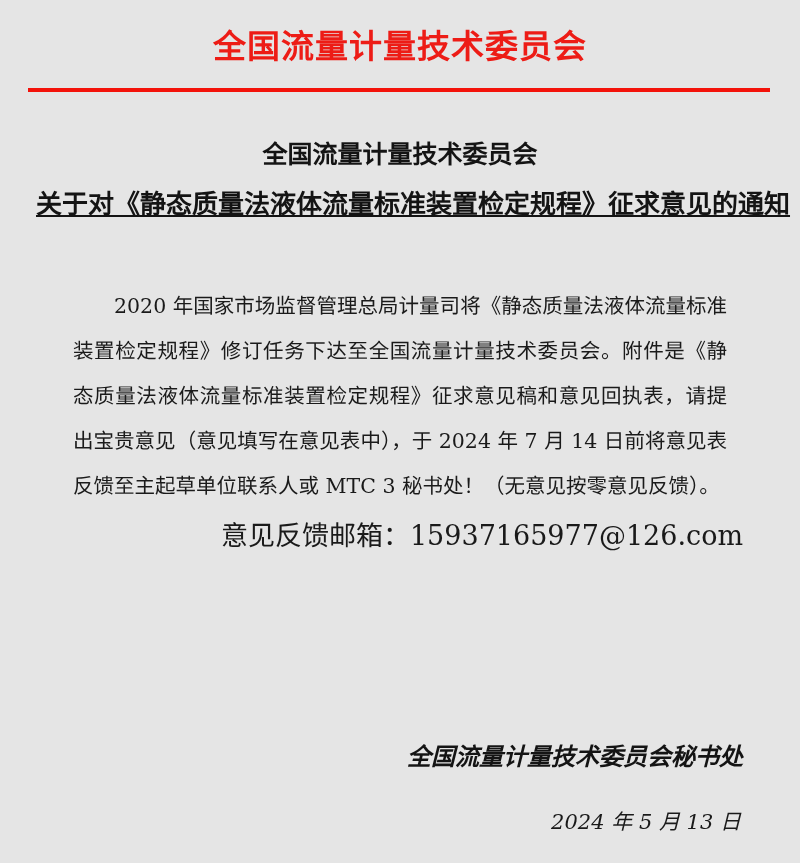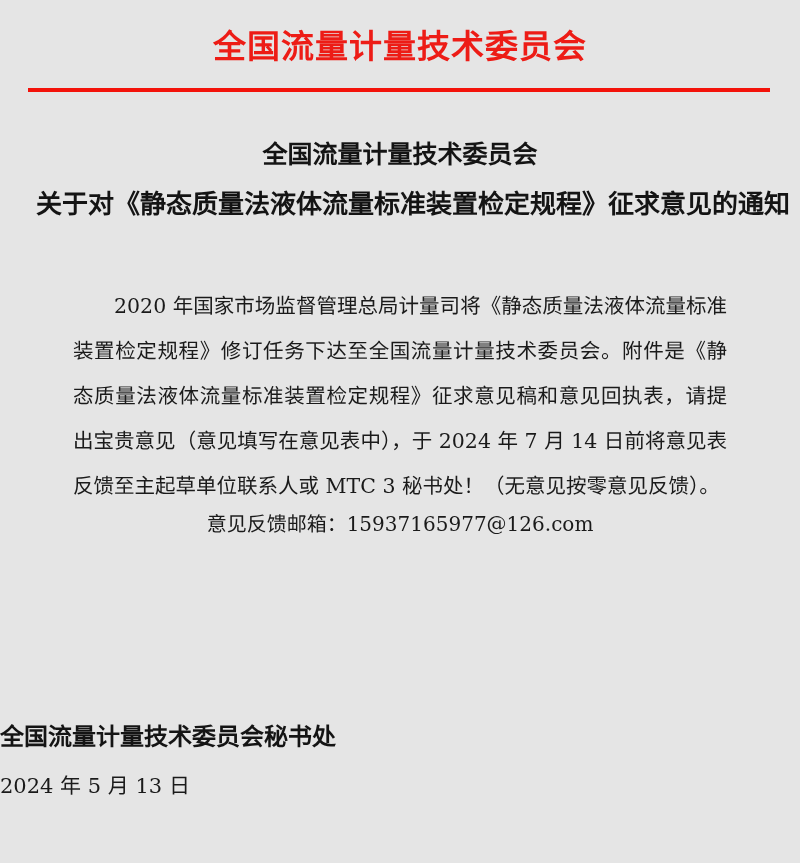"关于对《静态质量法液体流量标准装置检定规程》征求意见的通知" .doc-title-subject { text-decoration: none -> underline }
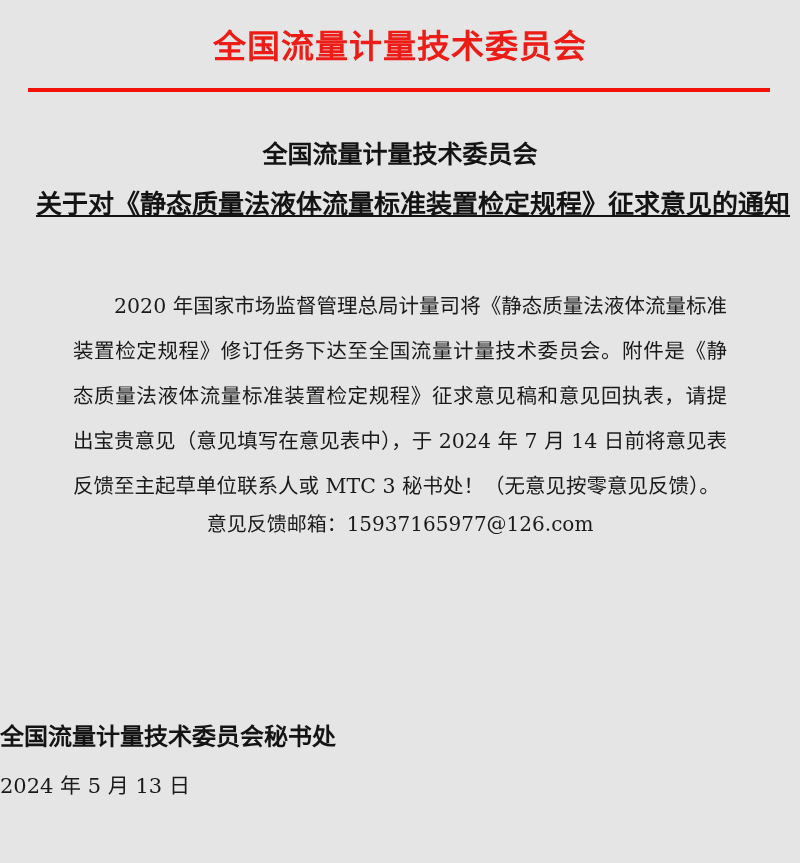"意见反馈邮箱：15937165977@126.com" .contact-line { font-size: 20px -> 27px; text-align: center -> right; top: 508px -> 520px }
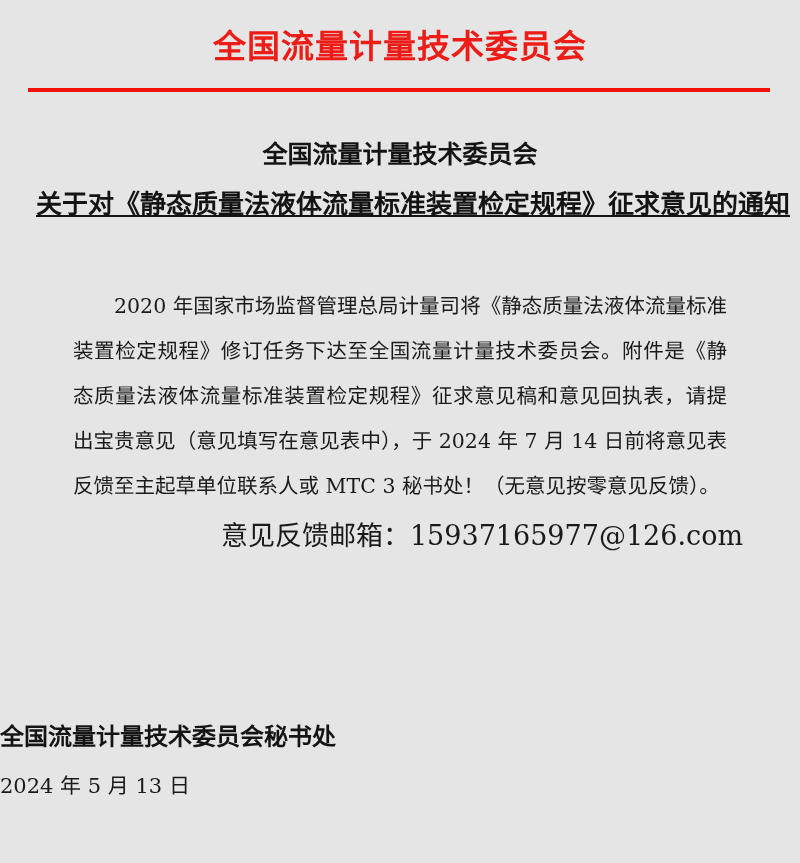"全国流量计量技术委员会秘书处" .signature-block { font-style: none -> italic; text-align: left -> right; top: 720px -> 740px }
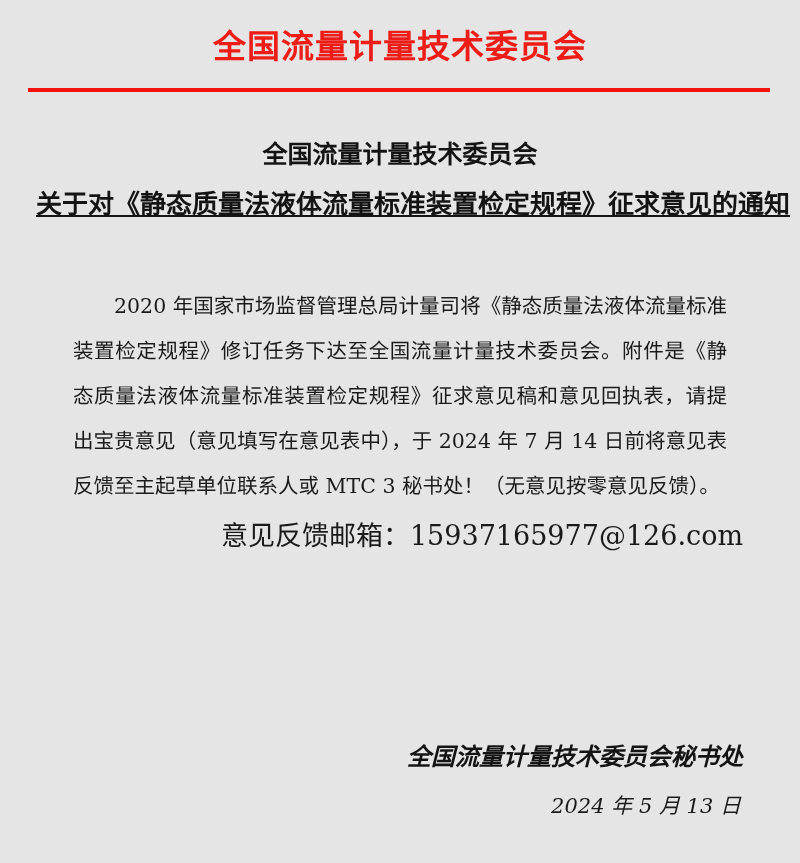"2024 年 5 月 13" .signature-date { margin-top: 17px -> 33px }
